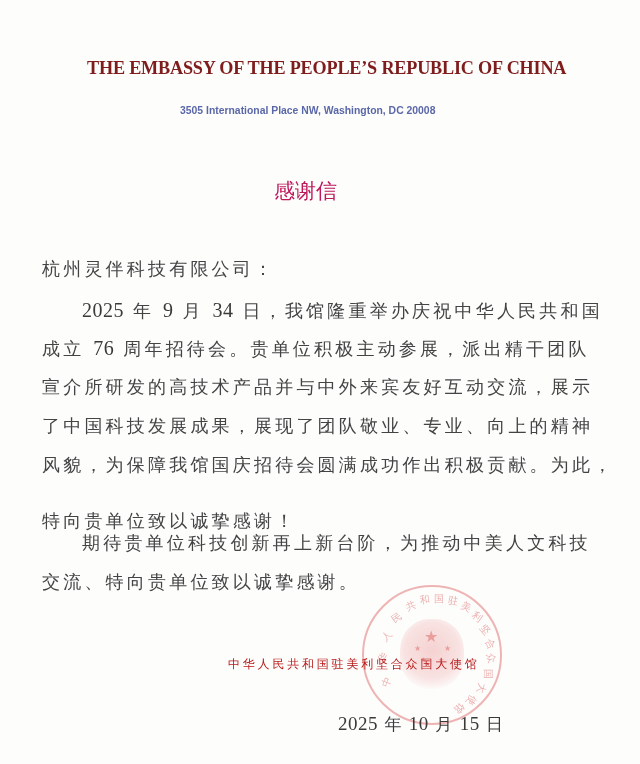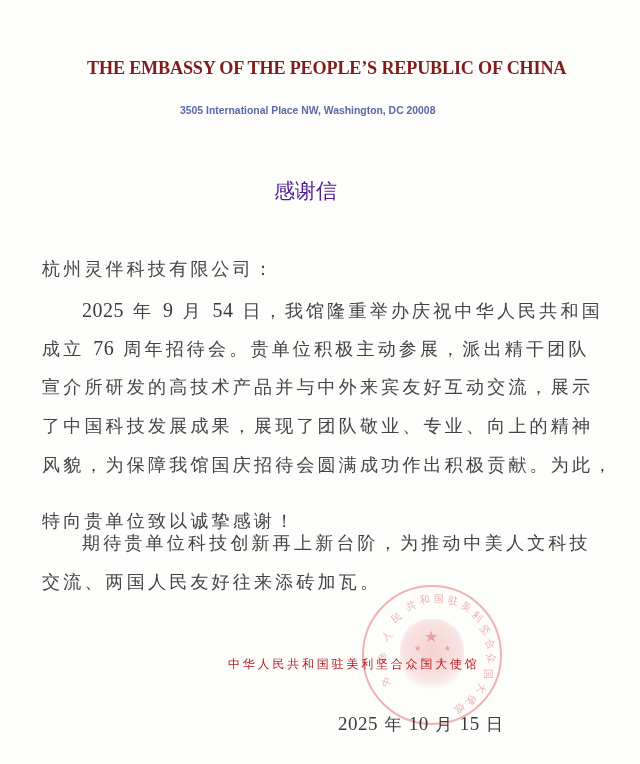"感谢信" .title { color: #4c1d95 -> #be185d }
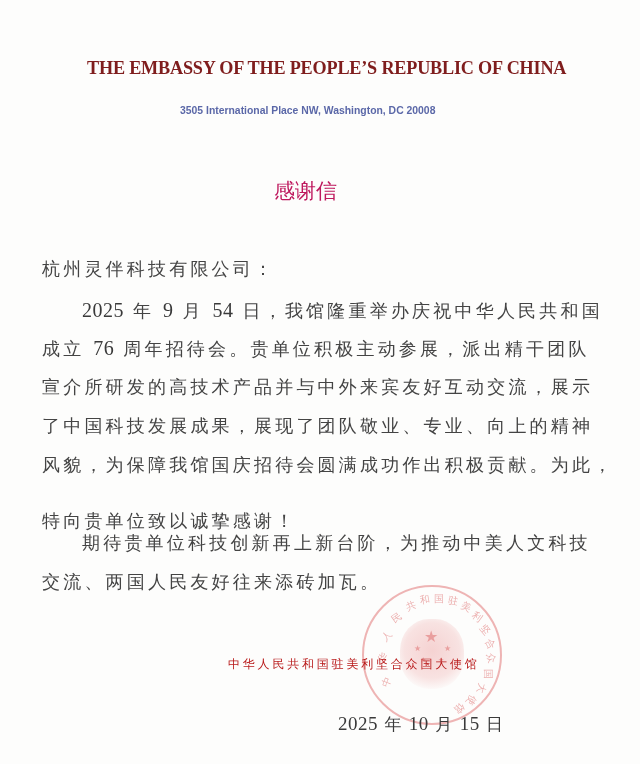"54" span.num { text: 54 -> 34 }
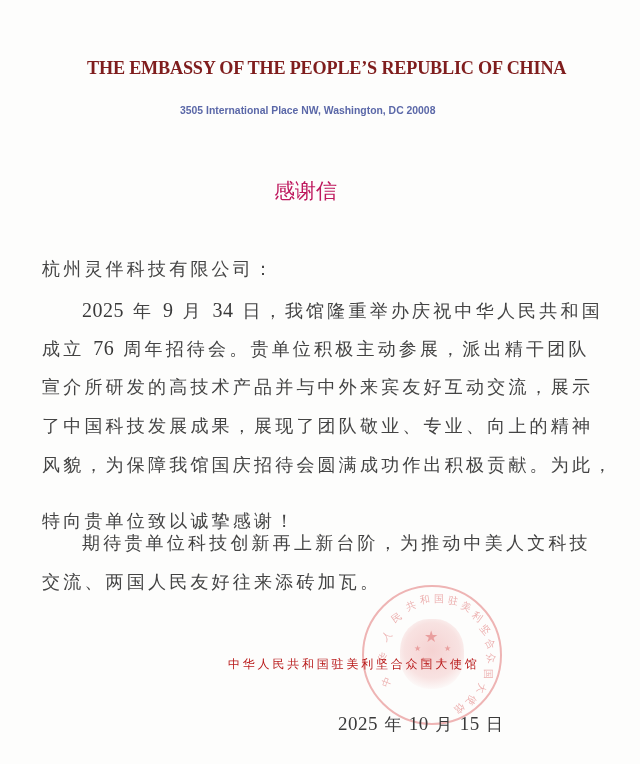"交流、两国人民友好往来添砖加瓦。" div.body-text { text: 两国人民友好往来添砖加瓦 -> 特向贵单位致以诚挚感谢 }
